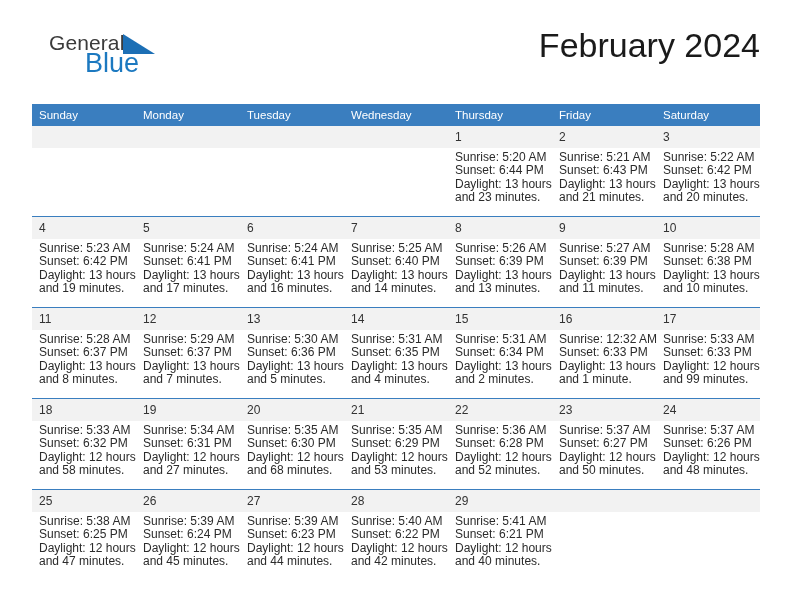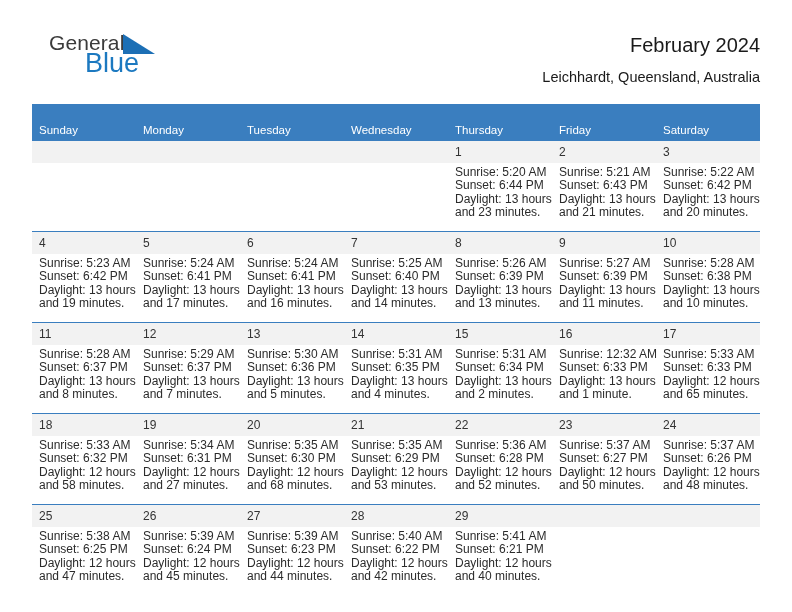"February 2024" .cal-title { font-size: 20px -> 34px }
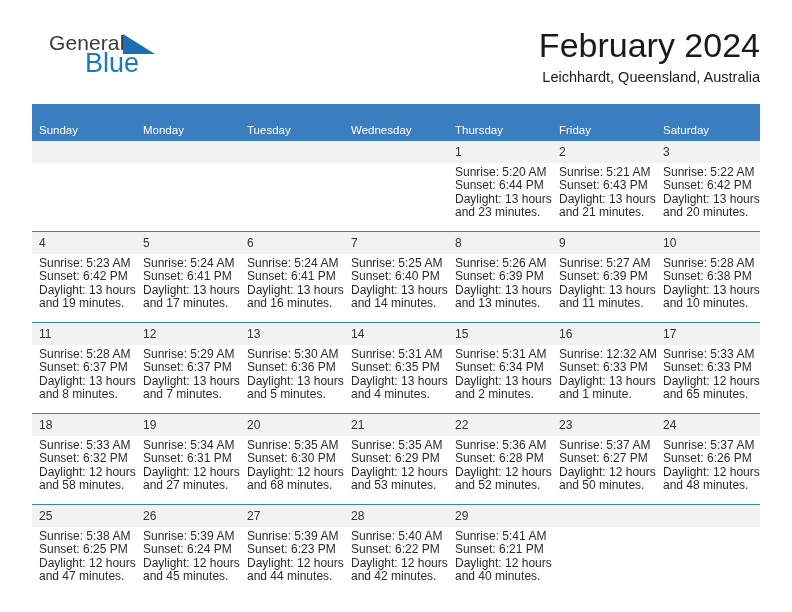"Leichhardt, Queensland, Australia" div.cal-subtitle { html: <div>Leichhardt, Queensland, Australia</div> -> none }
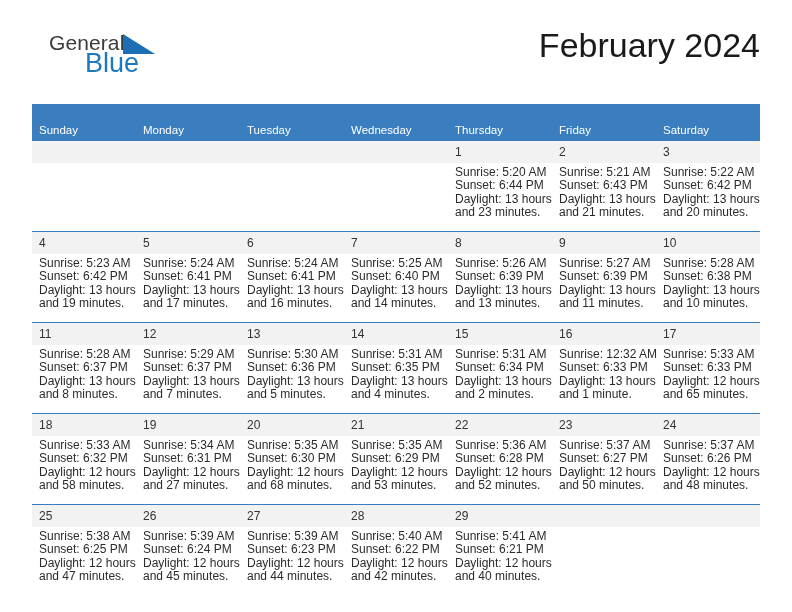"Sunday" .calendar th { padding: 20px 0 5px 7px -> 5px 0 5px 7px }
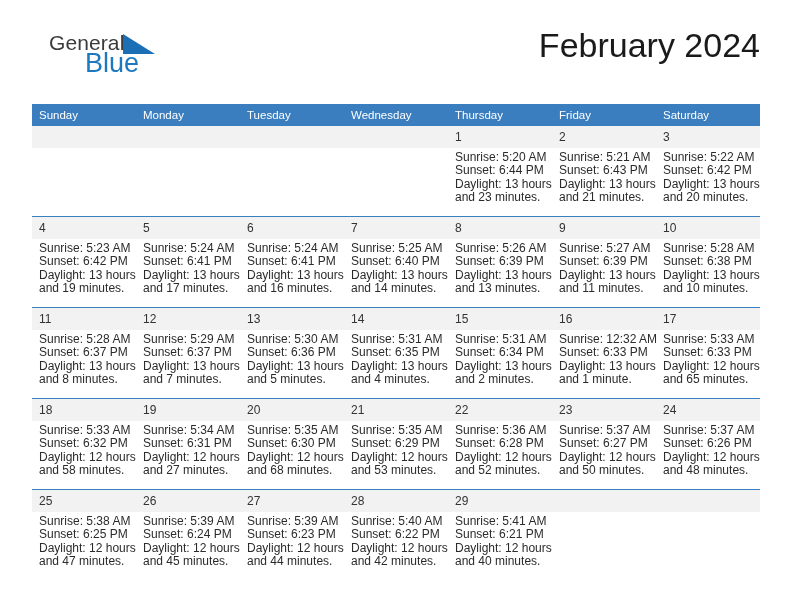"and 65 minutes." div { text: 65 -> 99 }
